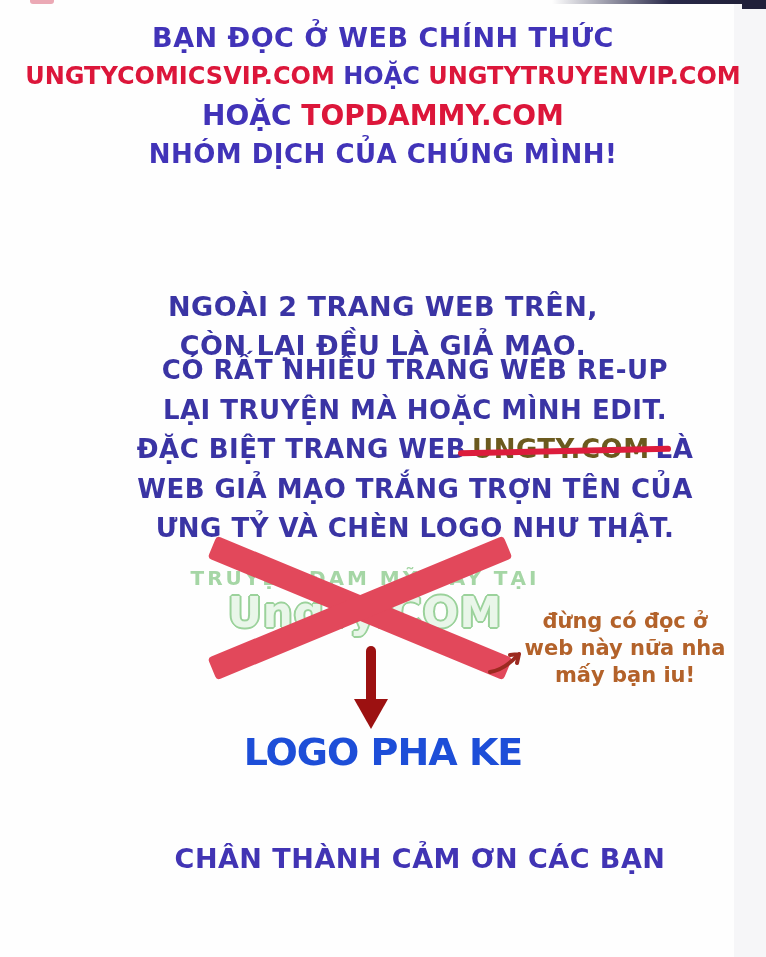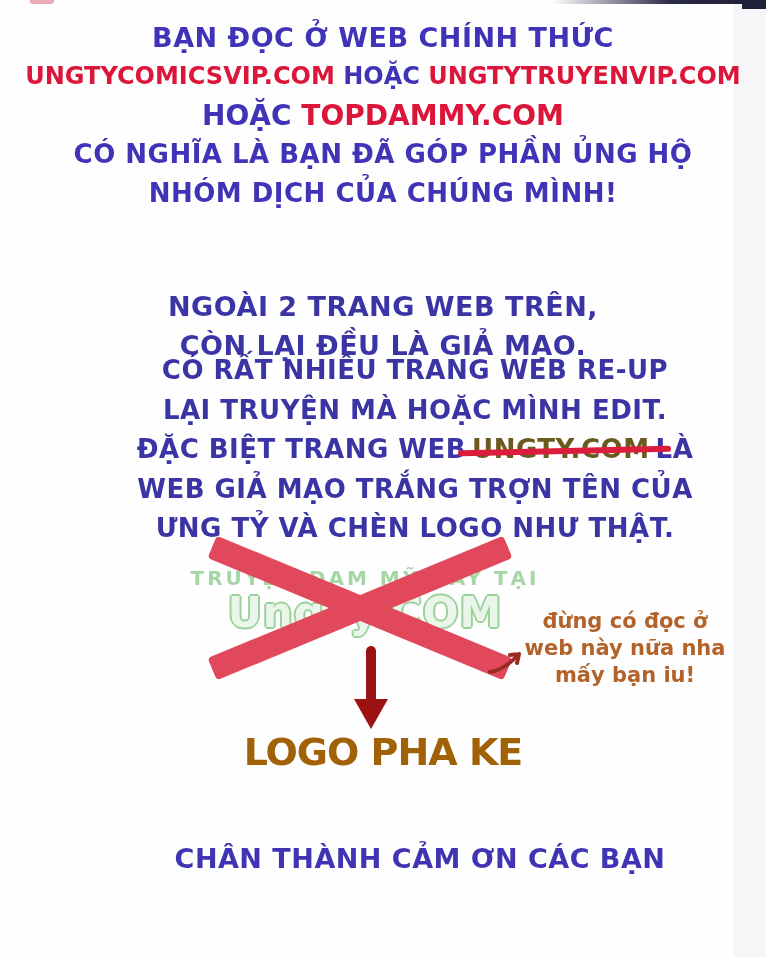"CÓ NGHĨA LÀ BẠN ĐÃ" div.l4 { html: <div>CÓ NGHĨA LÀ BẠN ĐÃ GÓP PHẦN ỦNG HỘ</div> -> none }
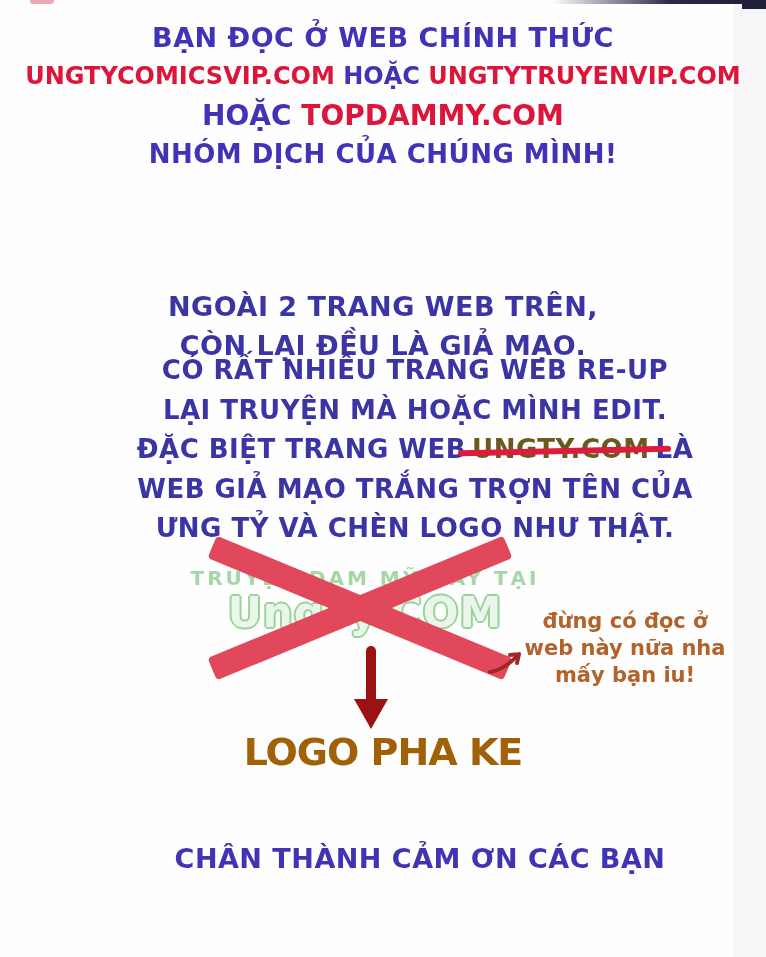"LOGO PHA KE" .logo-caption { color: #a16207 -> #1d4ed8 }
